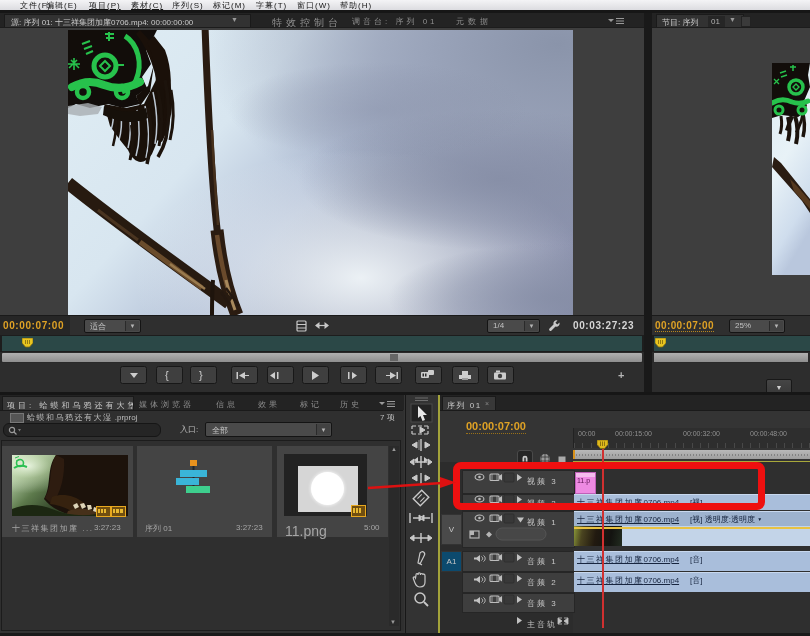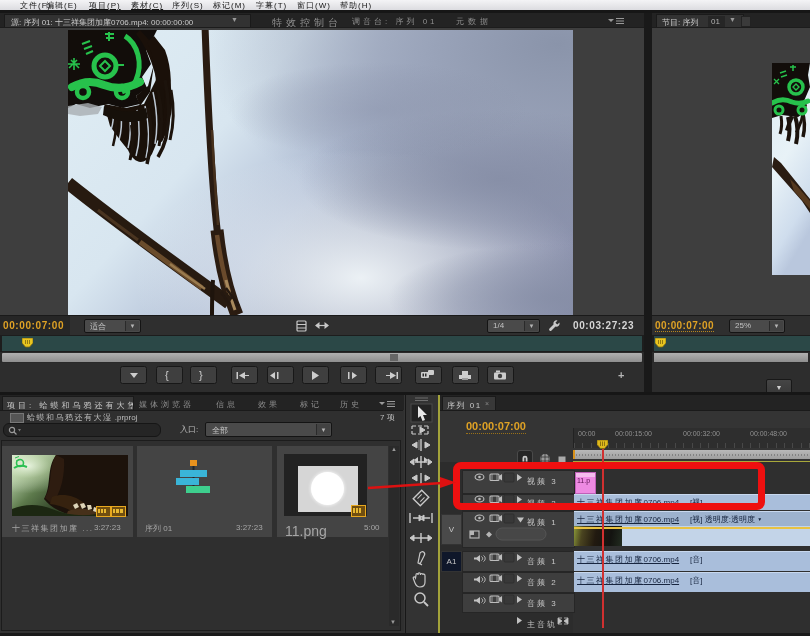"A1" div.abs { background: #0f172a -> #0c4a6e }
